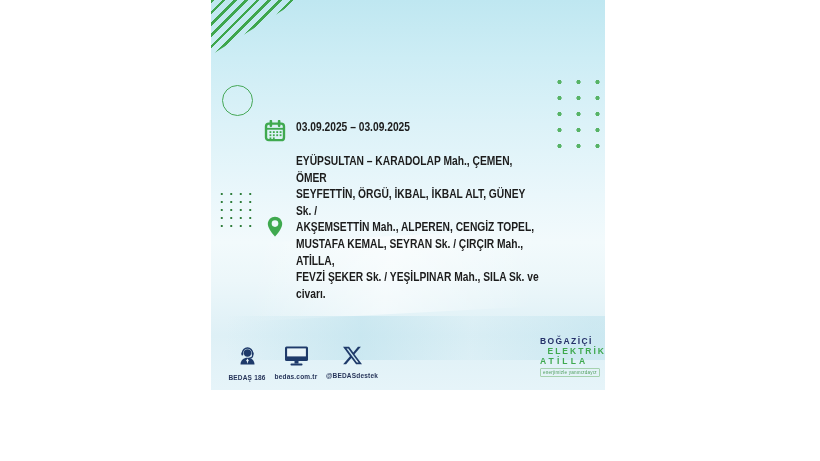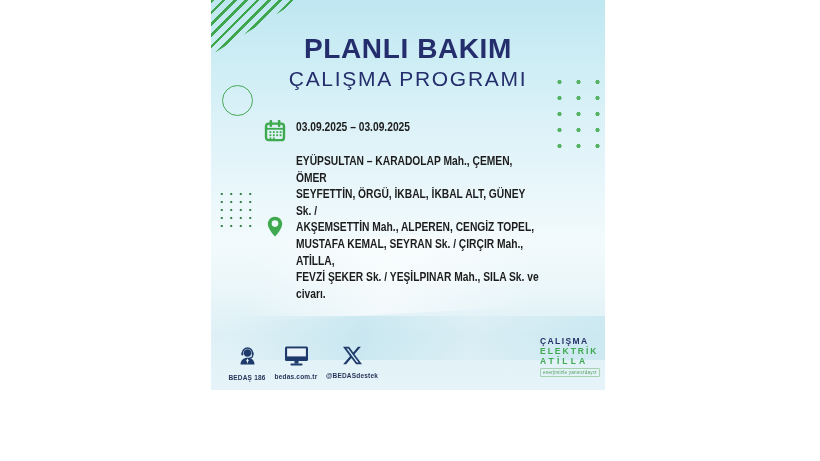"PLANLI BAKIM" div.titles { html: <div> <div>PLANLI BAKIM</div> <div>ÇALIŞMA PROGRAMI</div> </div> -> none }
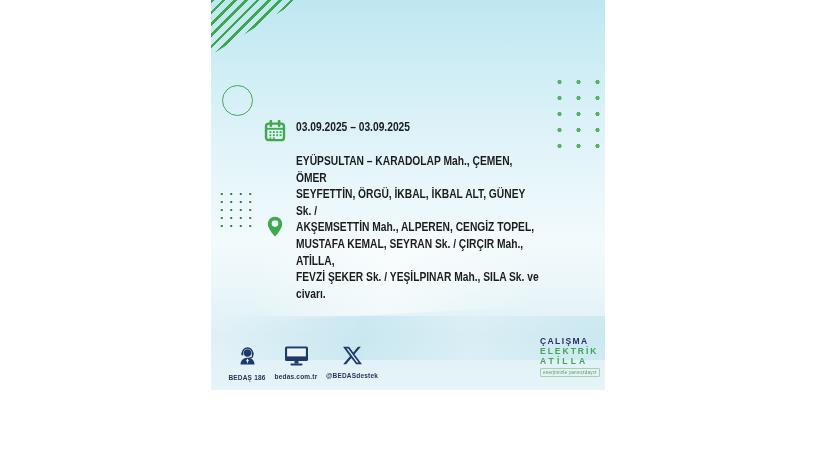"ÇALIŞMA" div.logo-l { text: ÇALIŞMA -> BOĞAZİÇİ }
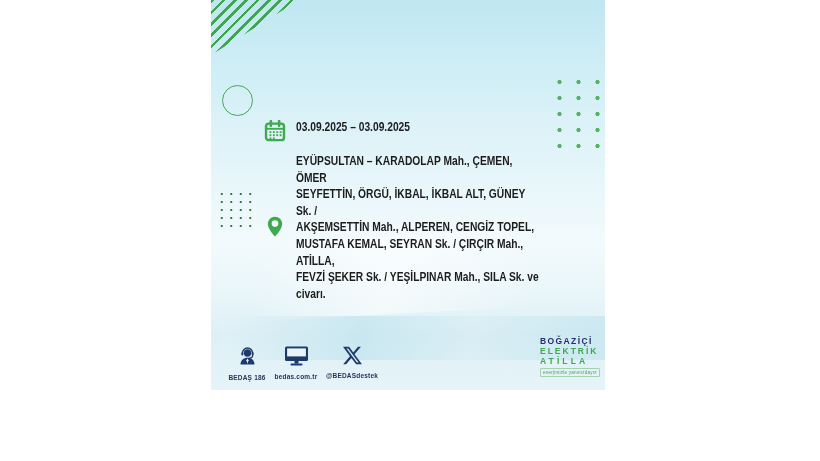"ELEKTRİK" .l2 { text-align: none -> right }
